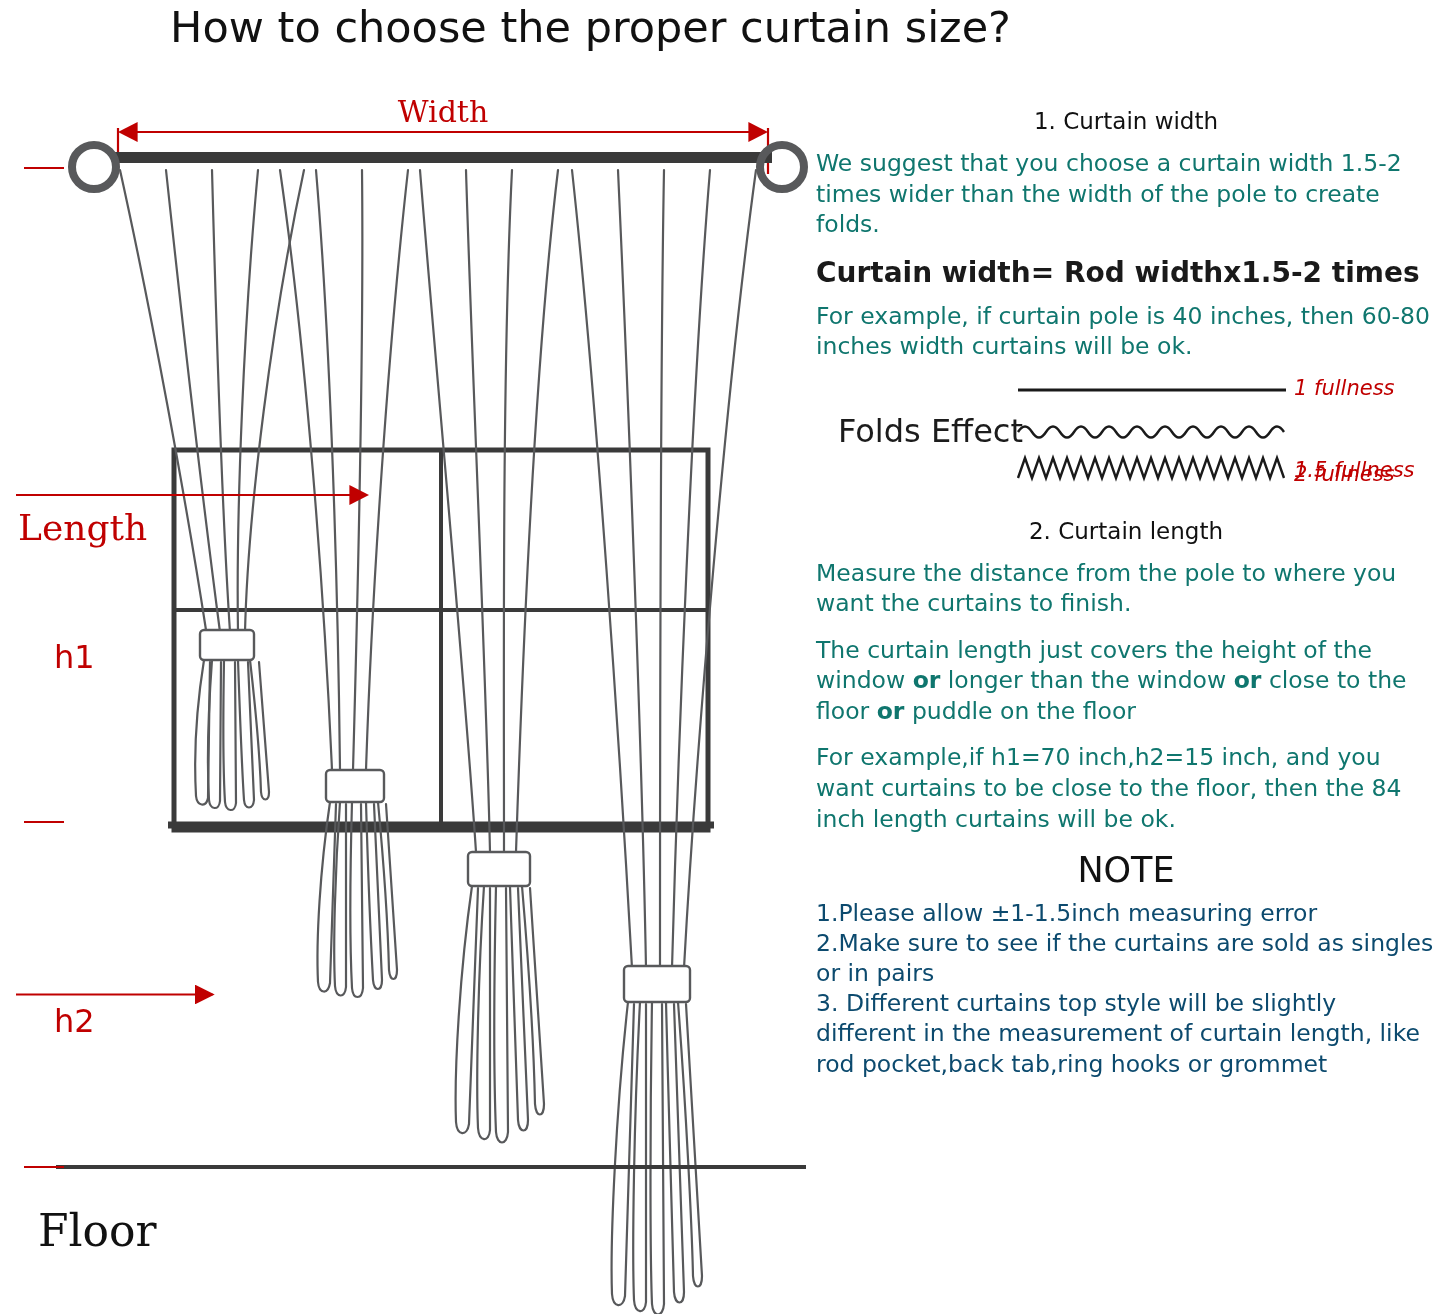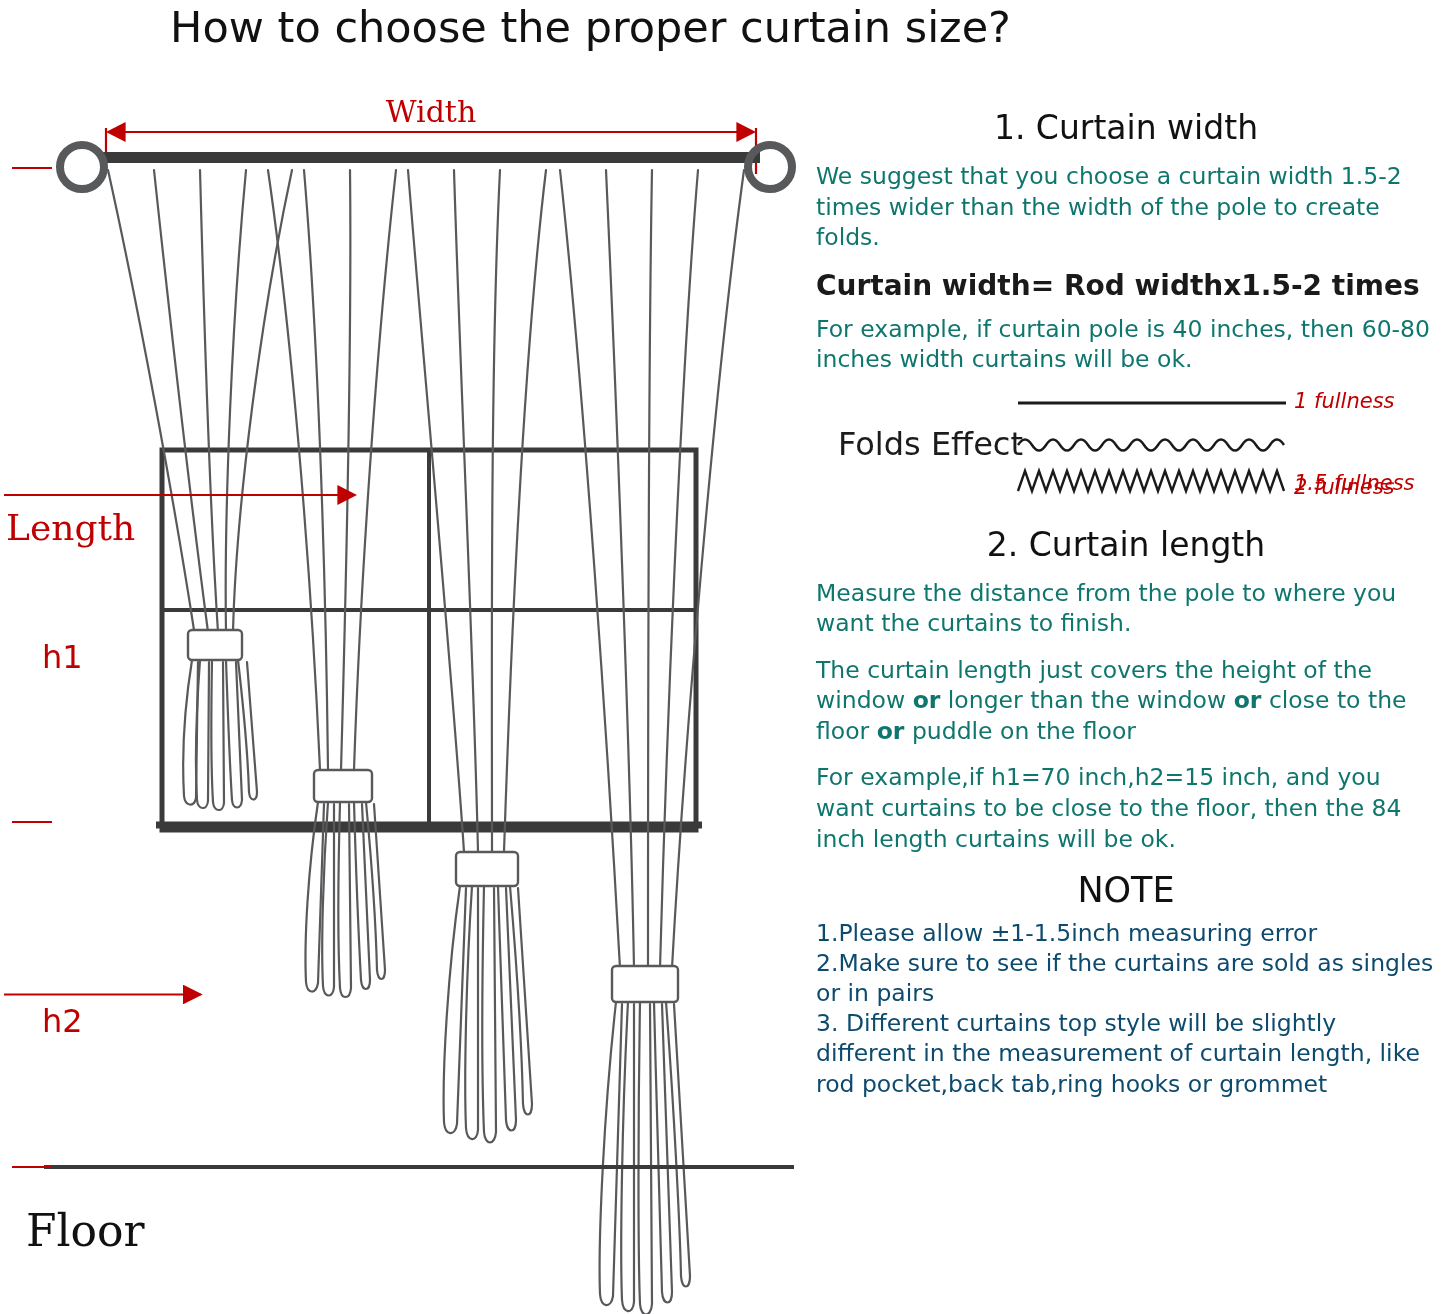"Width" #diagram { left: 4px -> 16px }
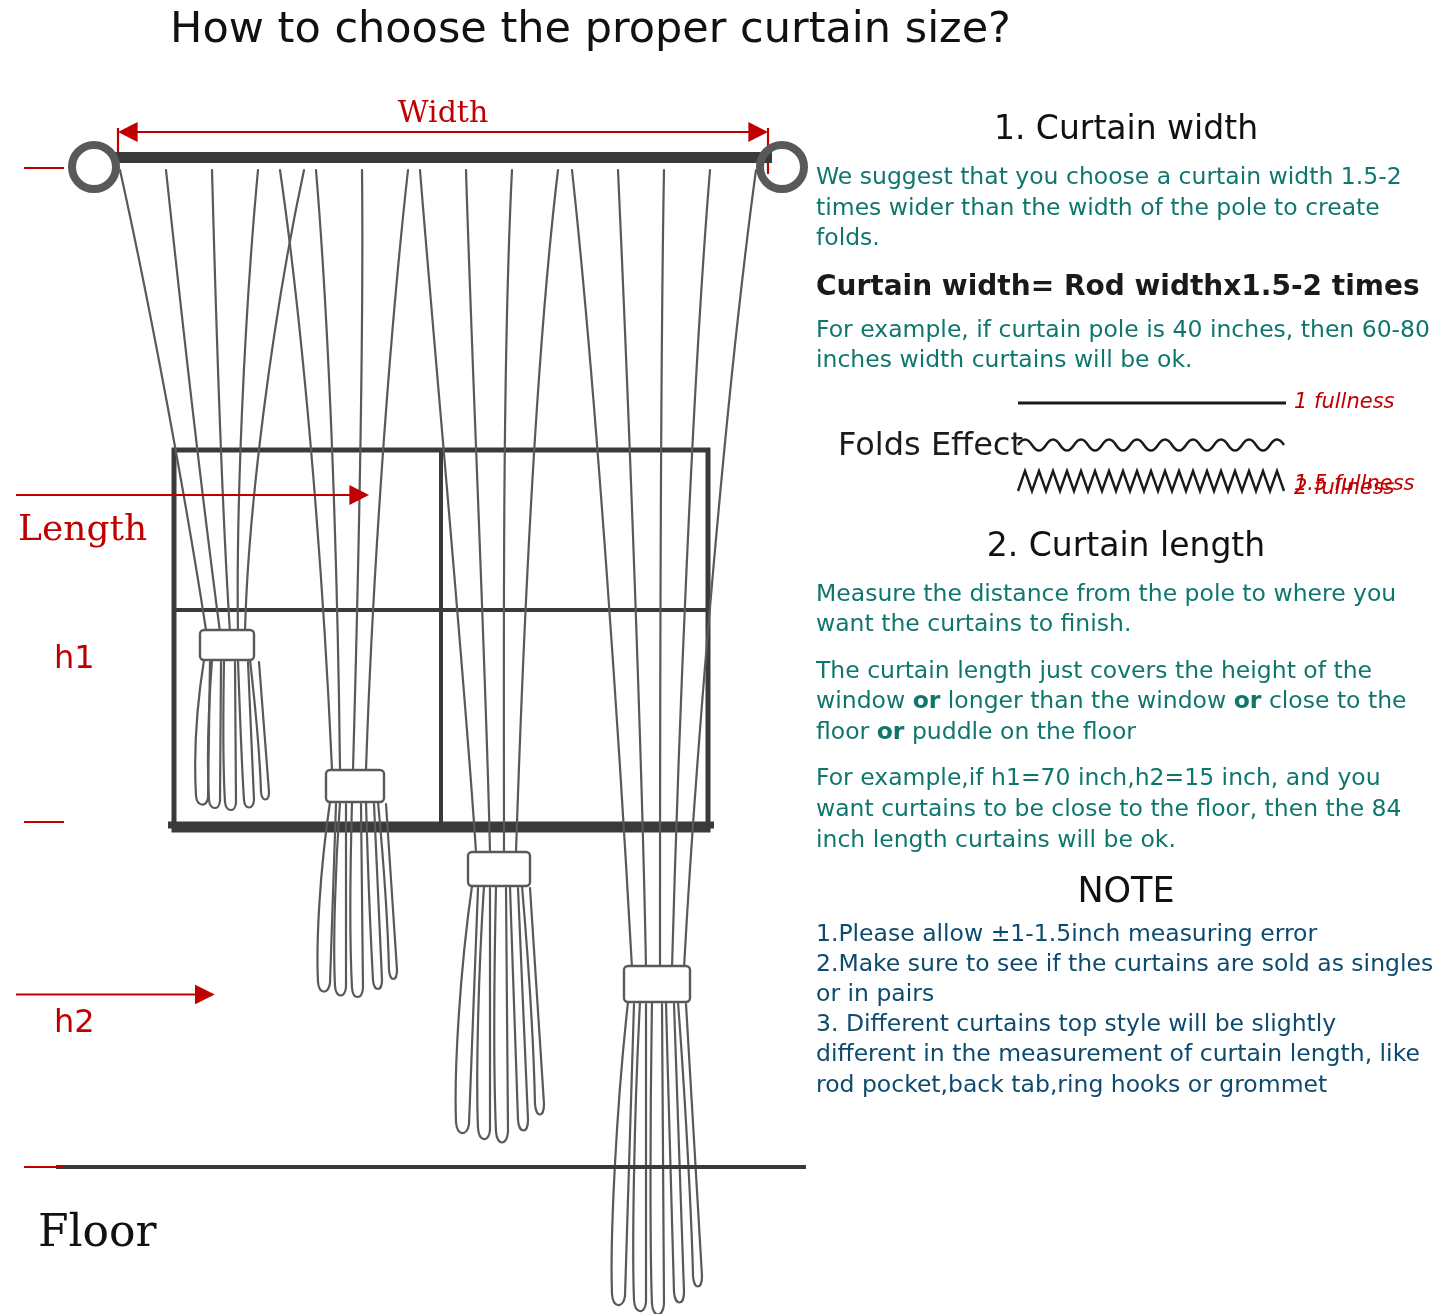"1. Curtain width" h2.sec { font-size: 33px -> 23px }
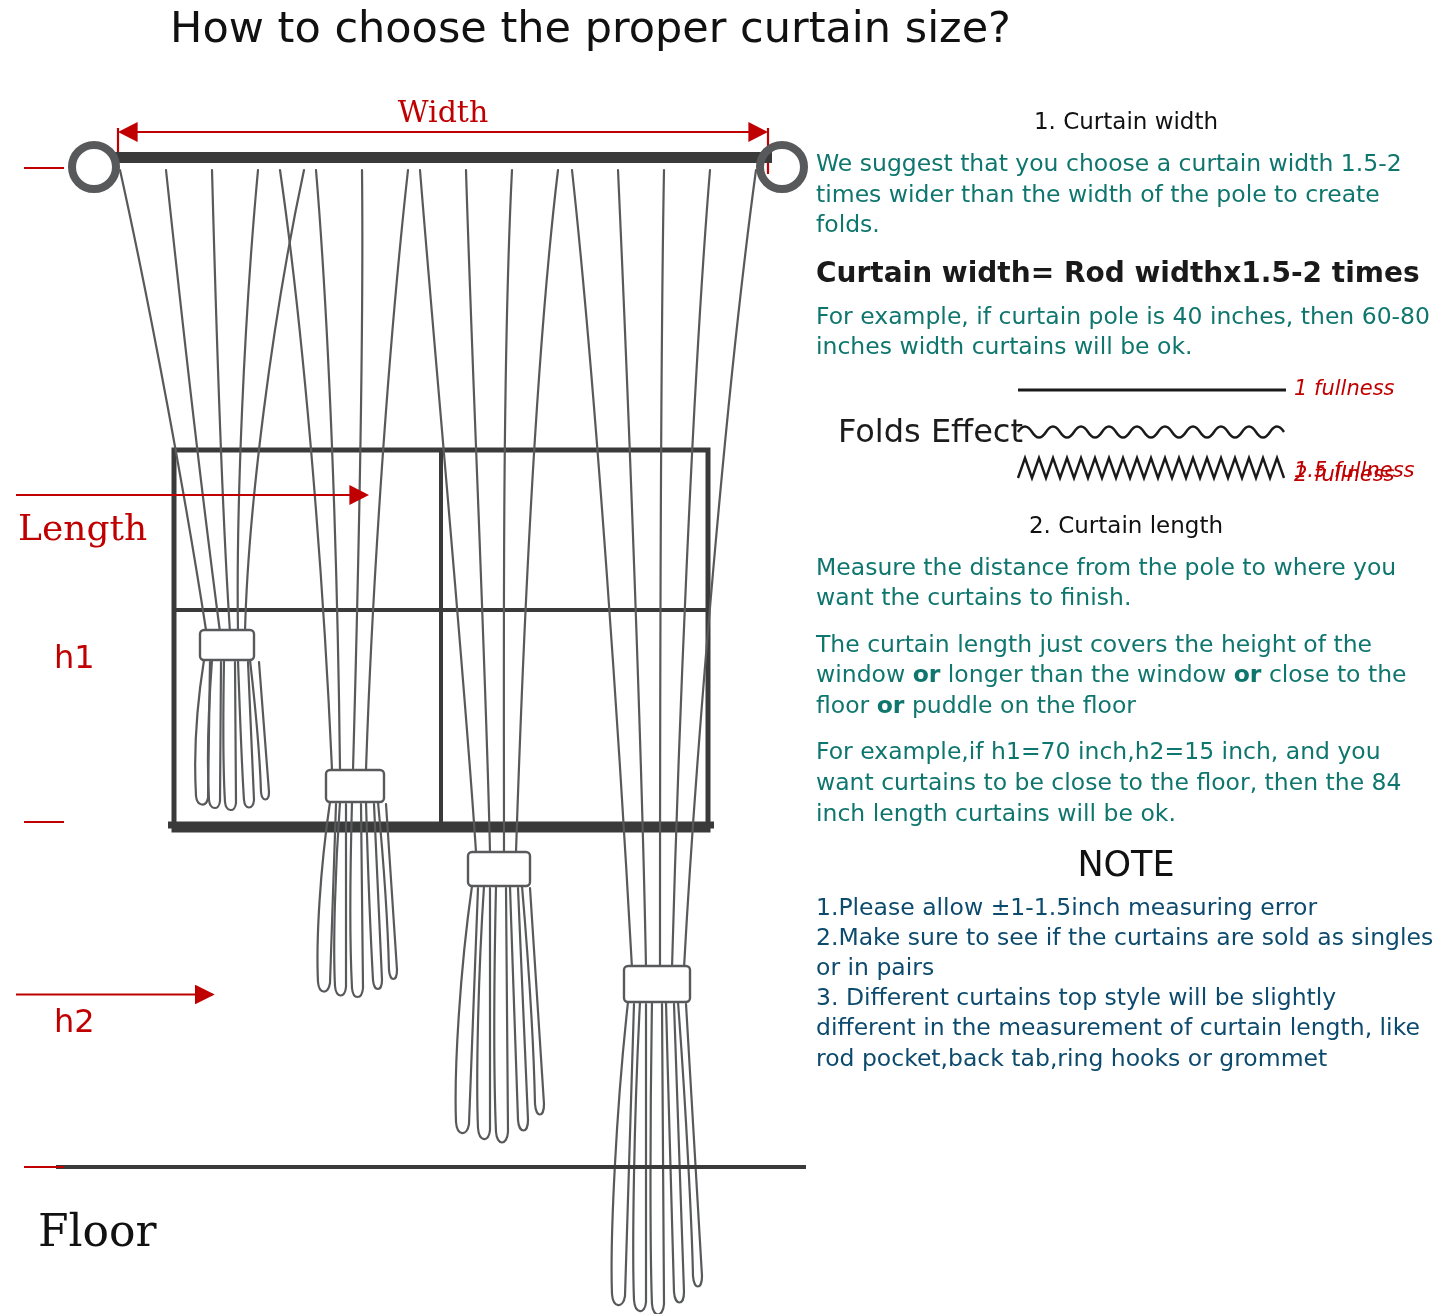"2. Curtain length" #sec2 { margin-top: 20px -> 26px }
